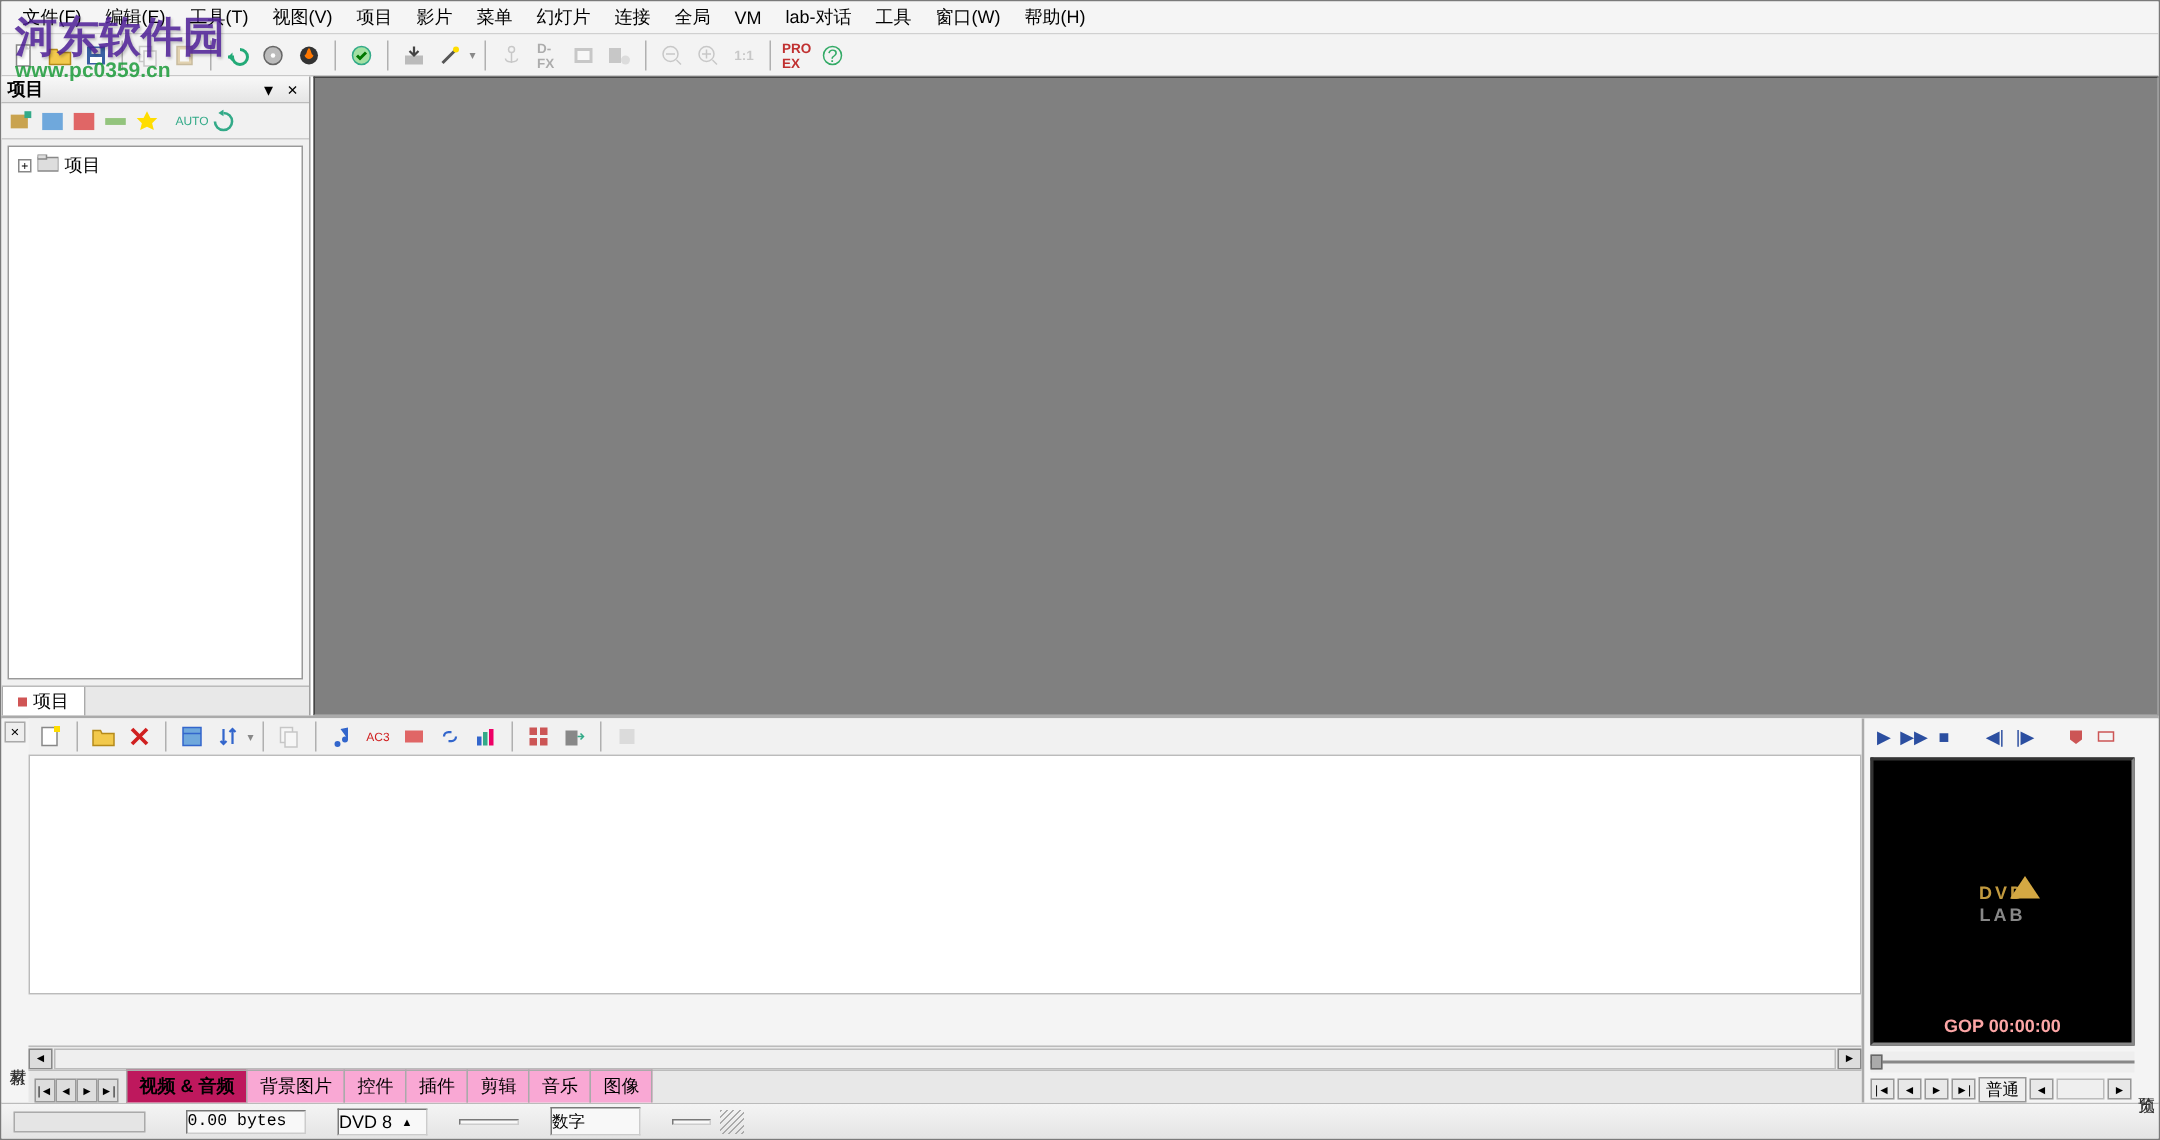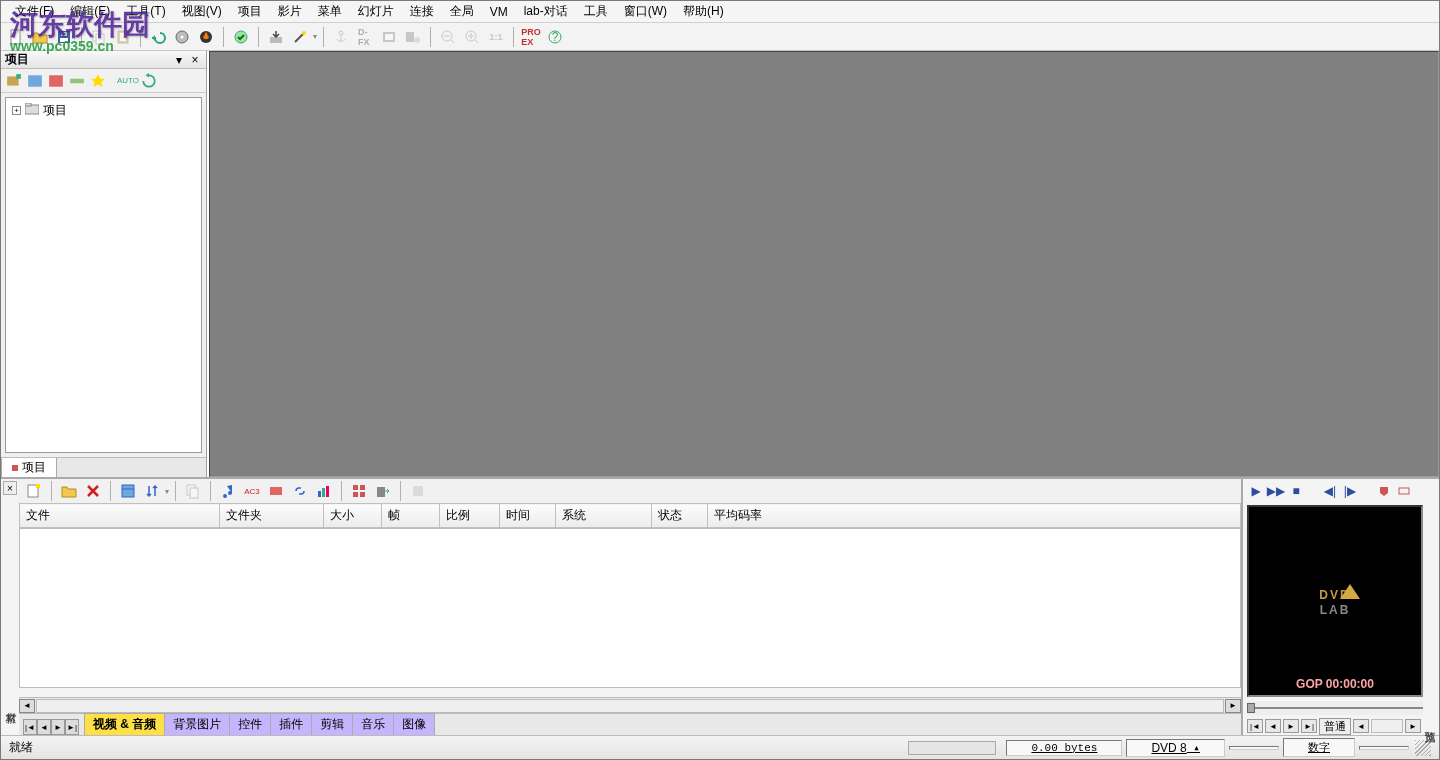"文件" table.asset-table { html: <table> <thead> <tr> <th>文件</th> <th>文件夹</th> <th>大小</th> <th>帧</th> <th>比例</th> <th>时间</th> <th>系统</th> <th>状态</th> <th>平均码率</th> </tr> </thead> </table> -> none }
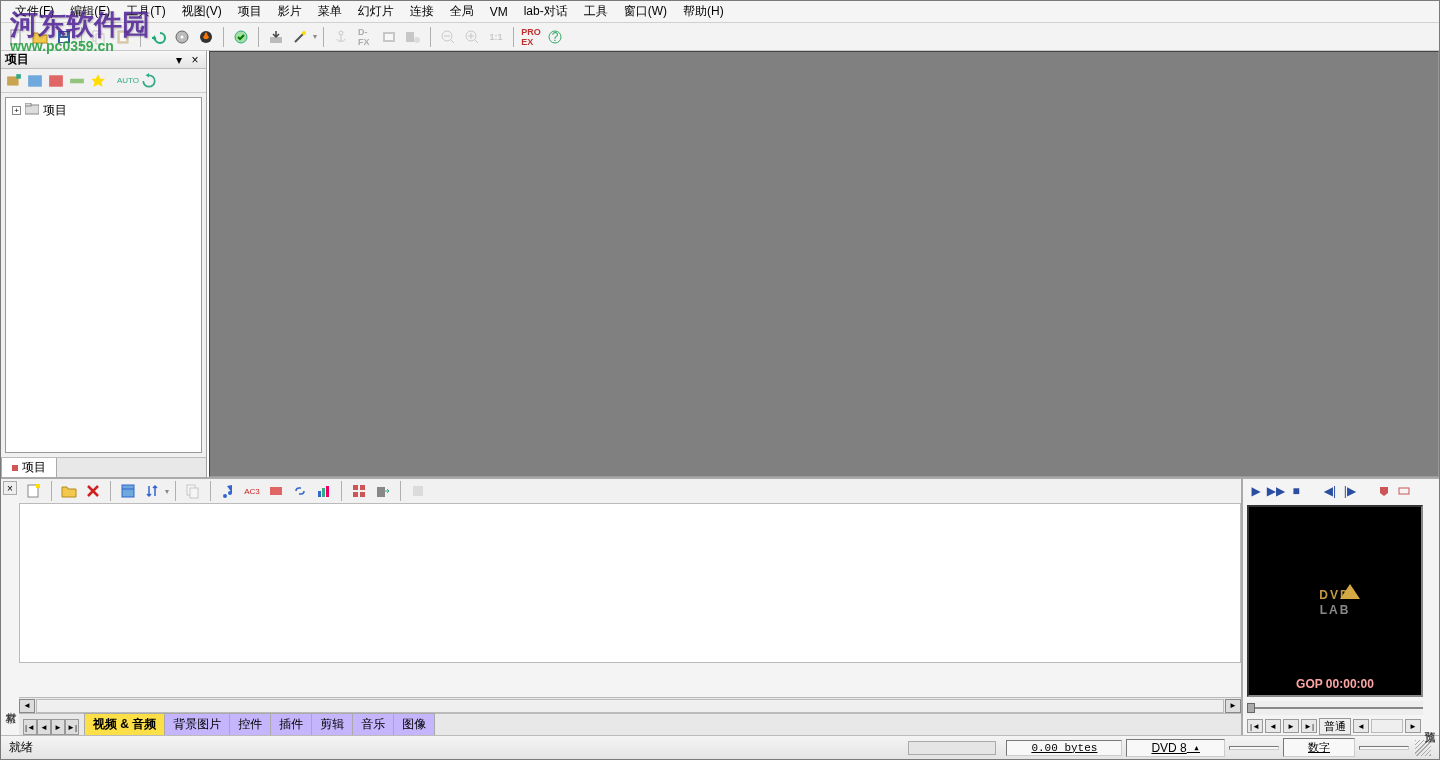"视频 & 音频" .asset-tab.active { background: #fde047 -> #be185d }
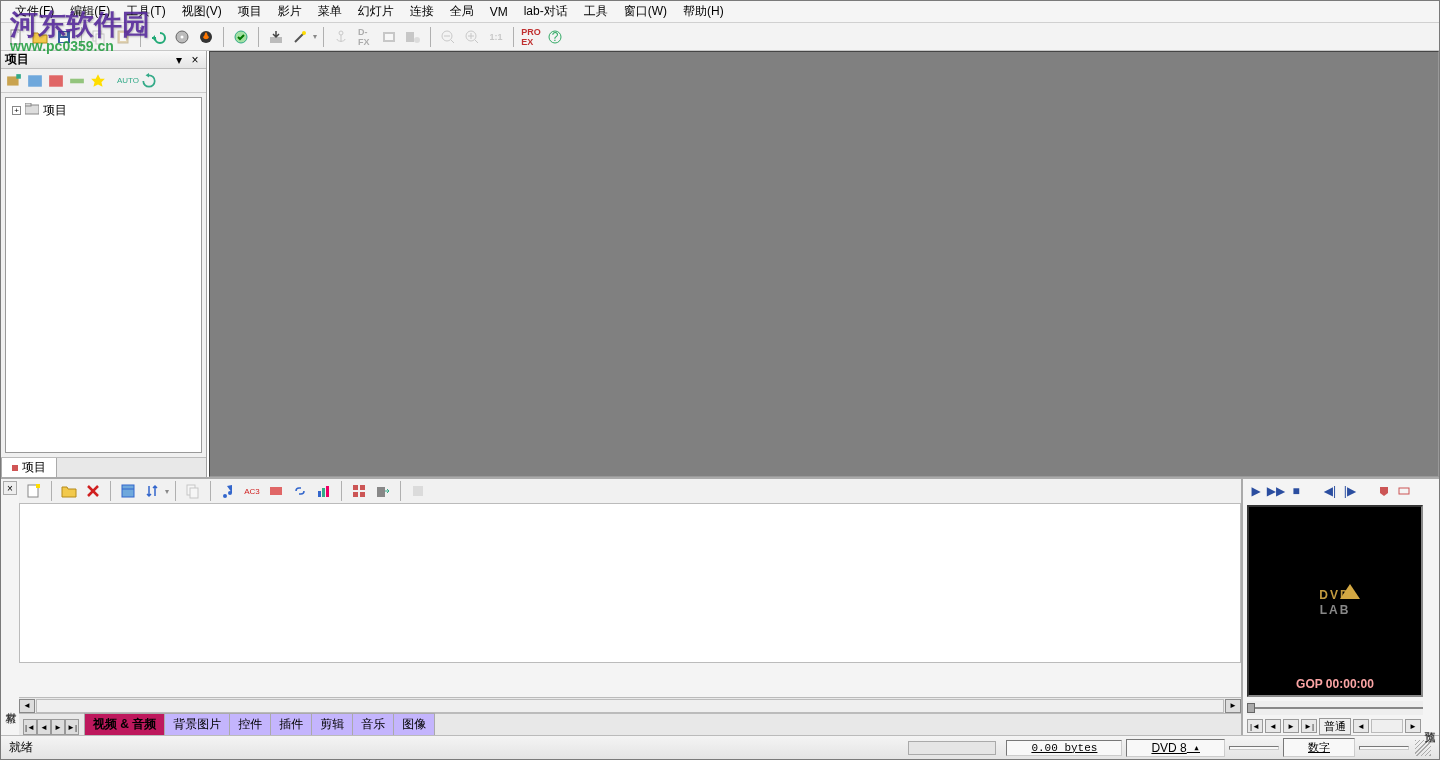"背景图片" .asset-tab { background: #c4b5fd -> #f9a8d4 }
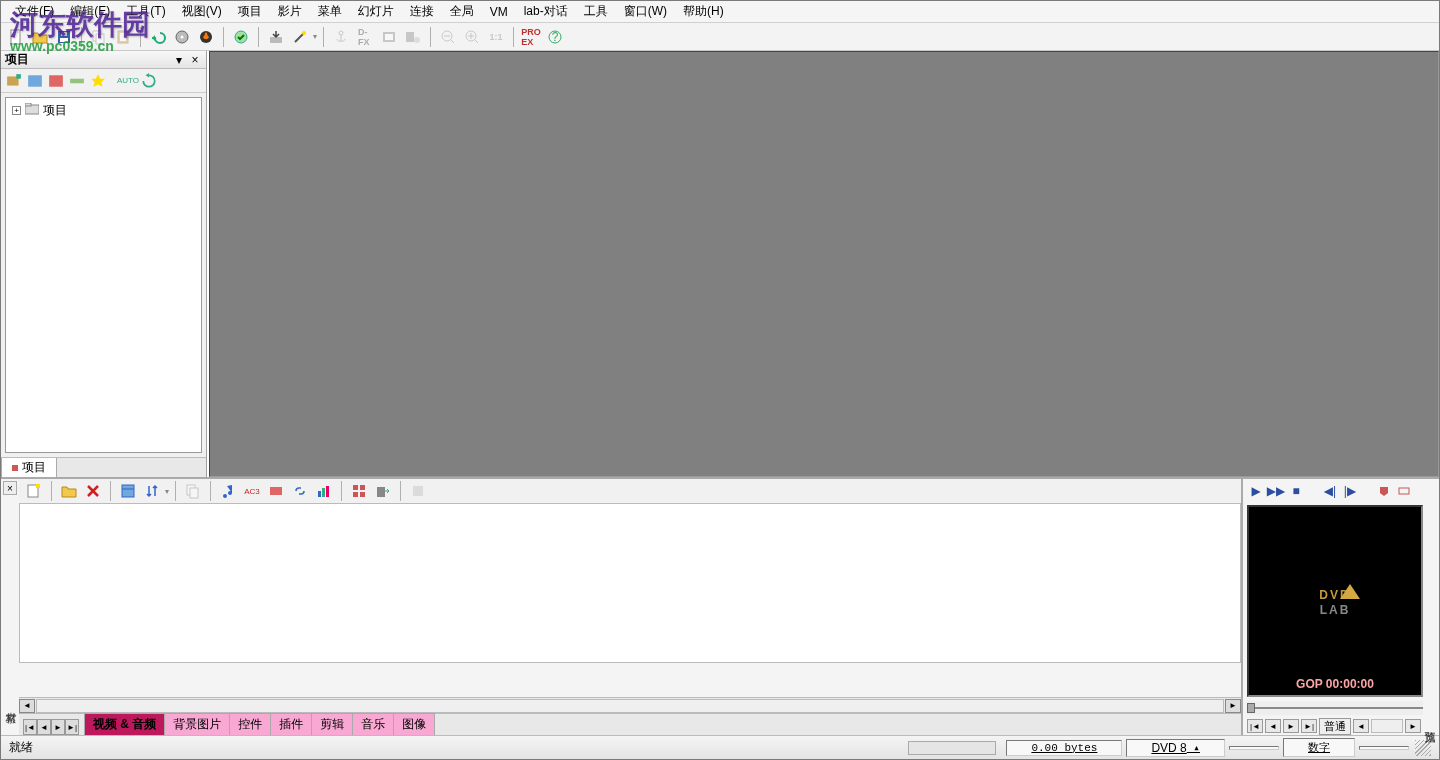"就绪" span.status-text { html: <span>就绪</span> -> none }
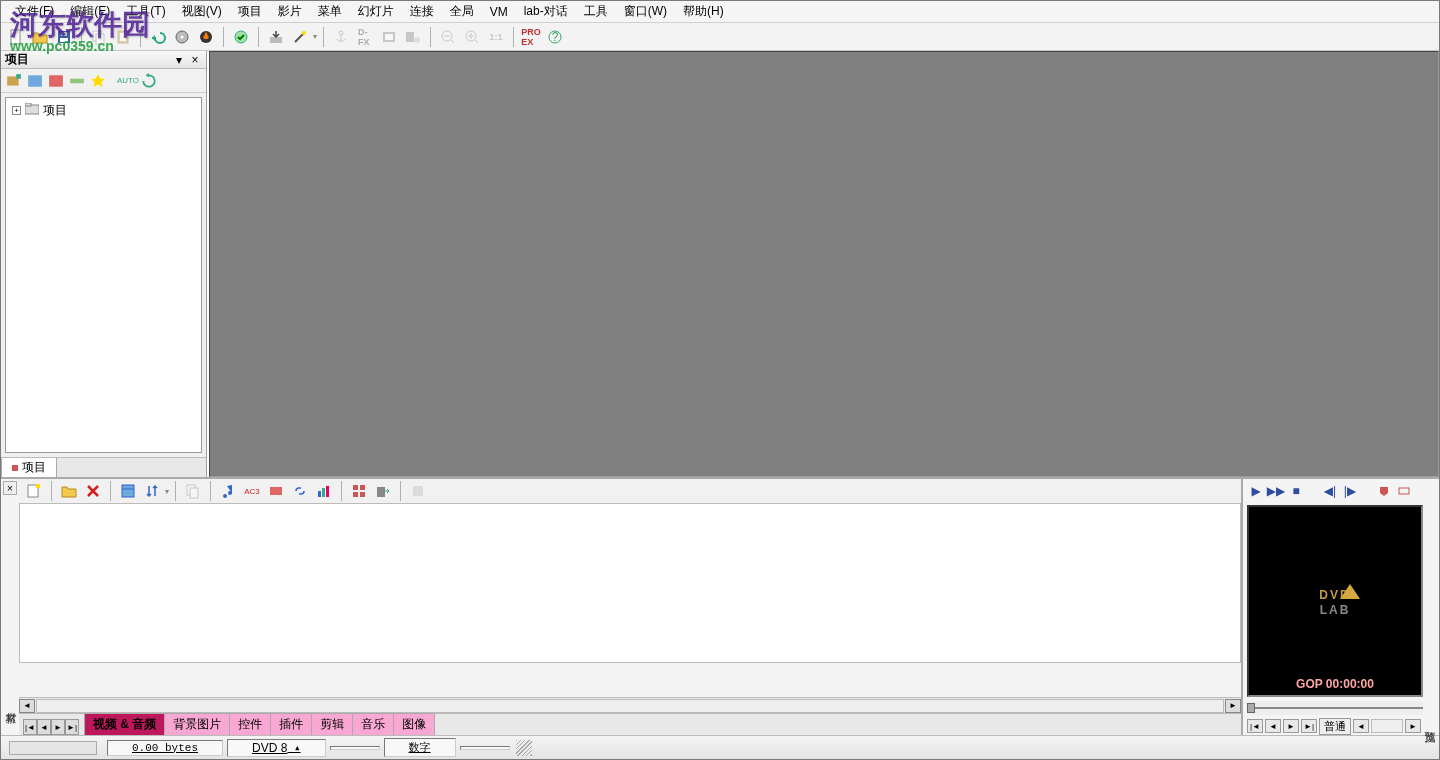"0.00 bytes" .statusbar .cell { margin-left: 4px -> 21px; padding: 1px 24px -> 1px 0; text-decoration: underline -> none }
